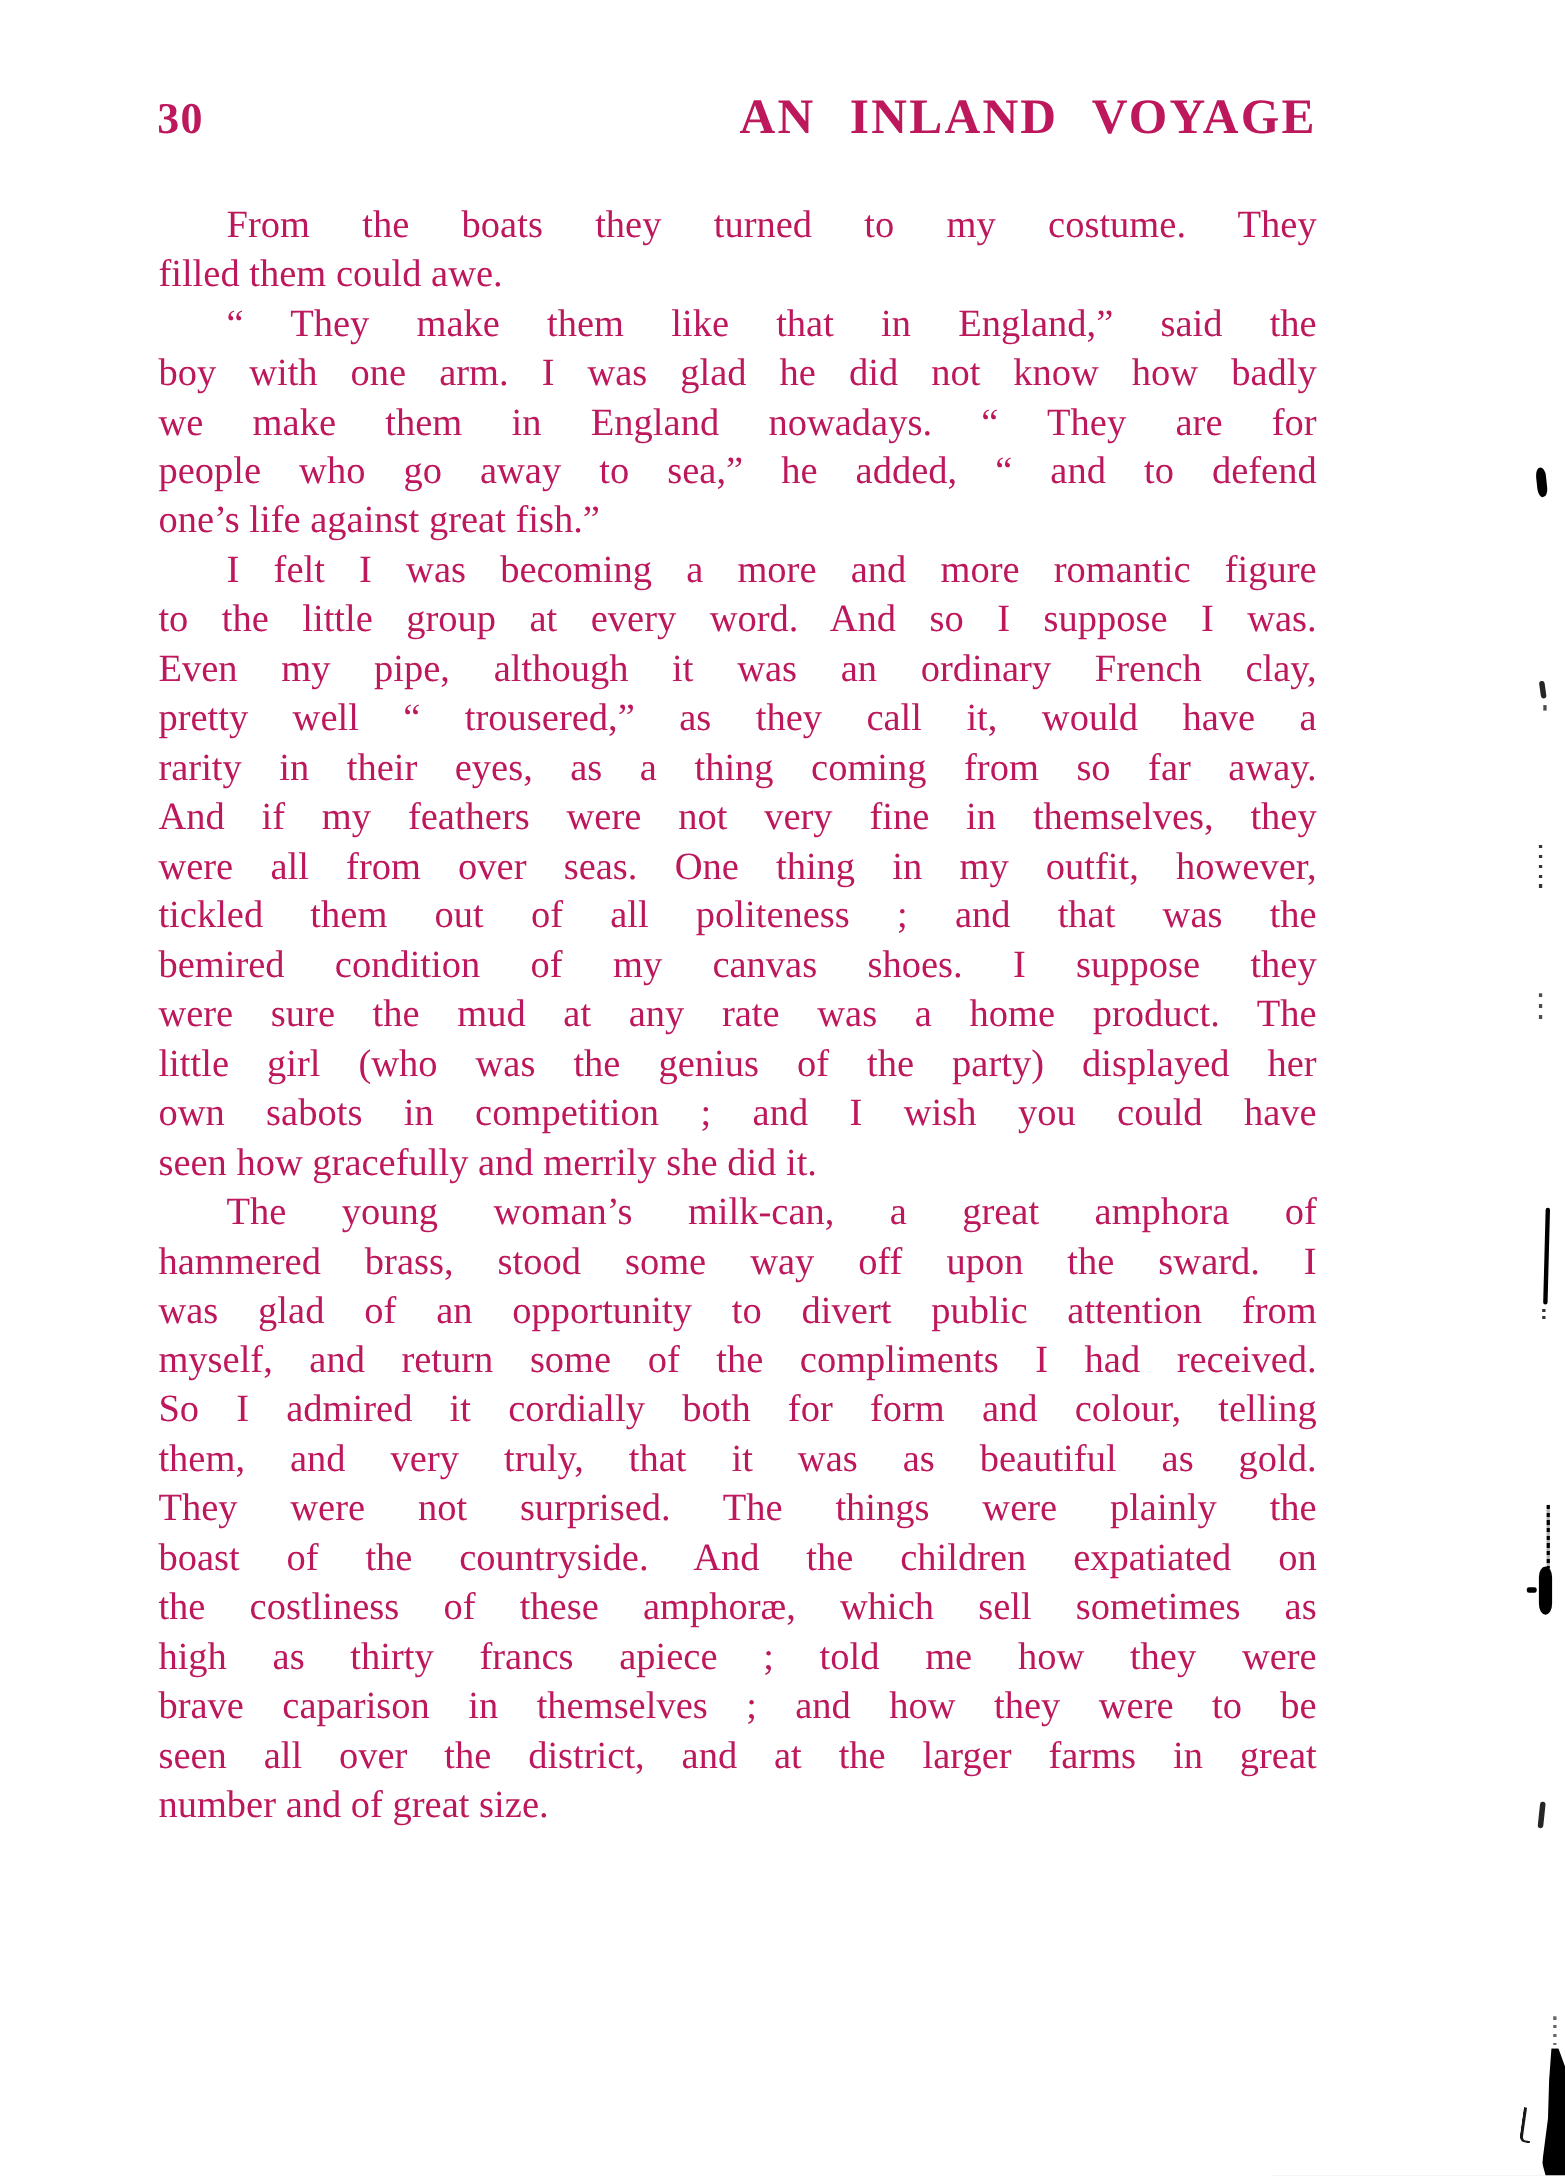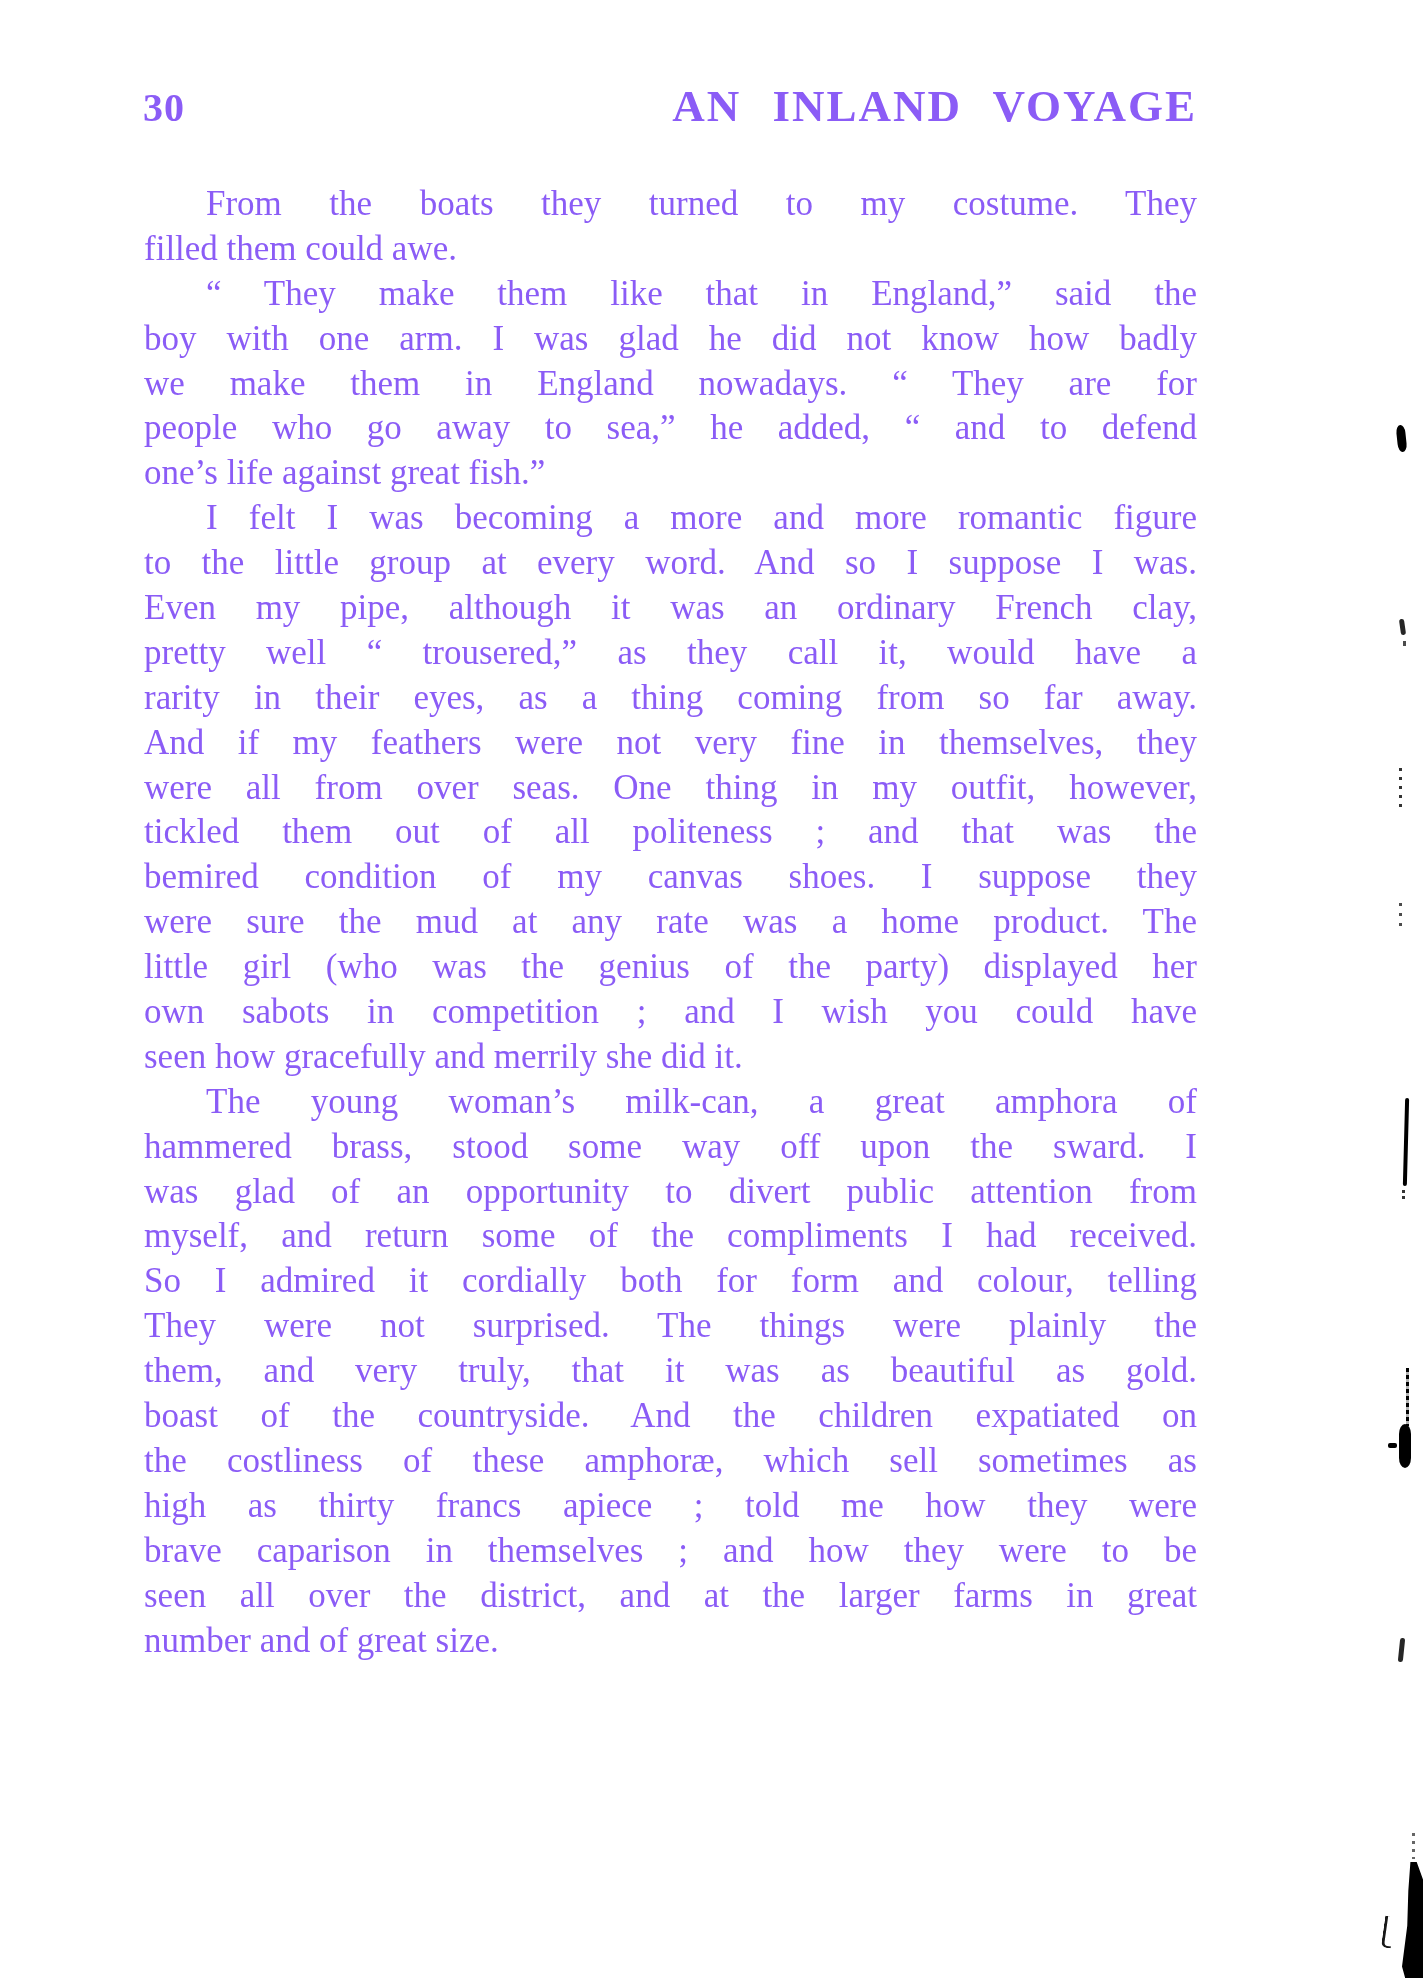"30" .page { color: #8b5cf6 -> #be185d }
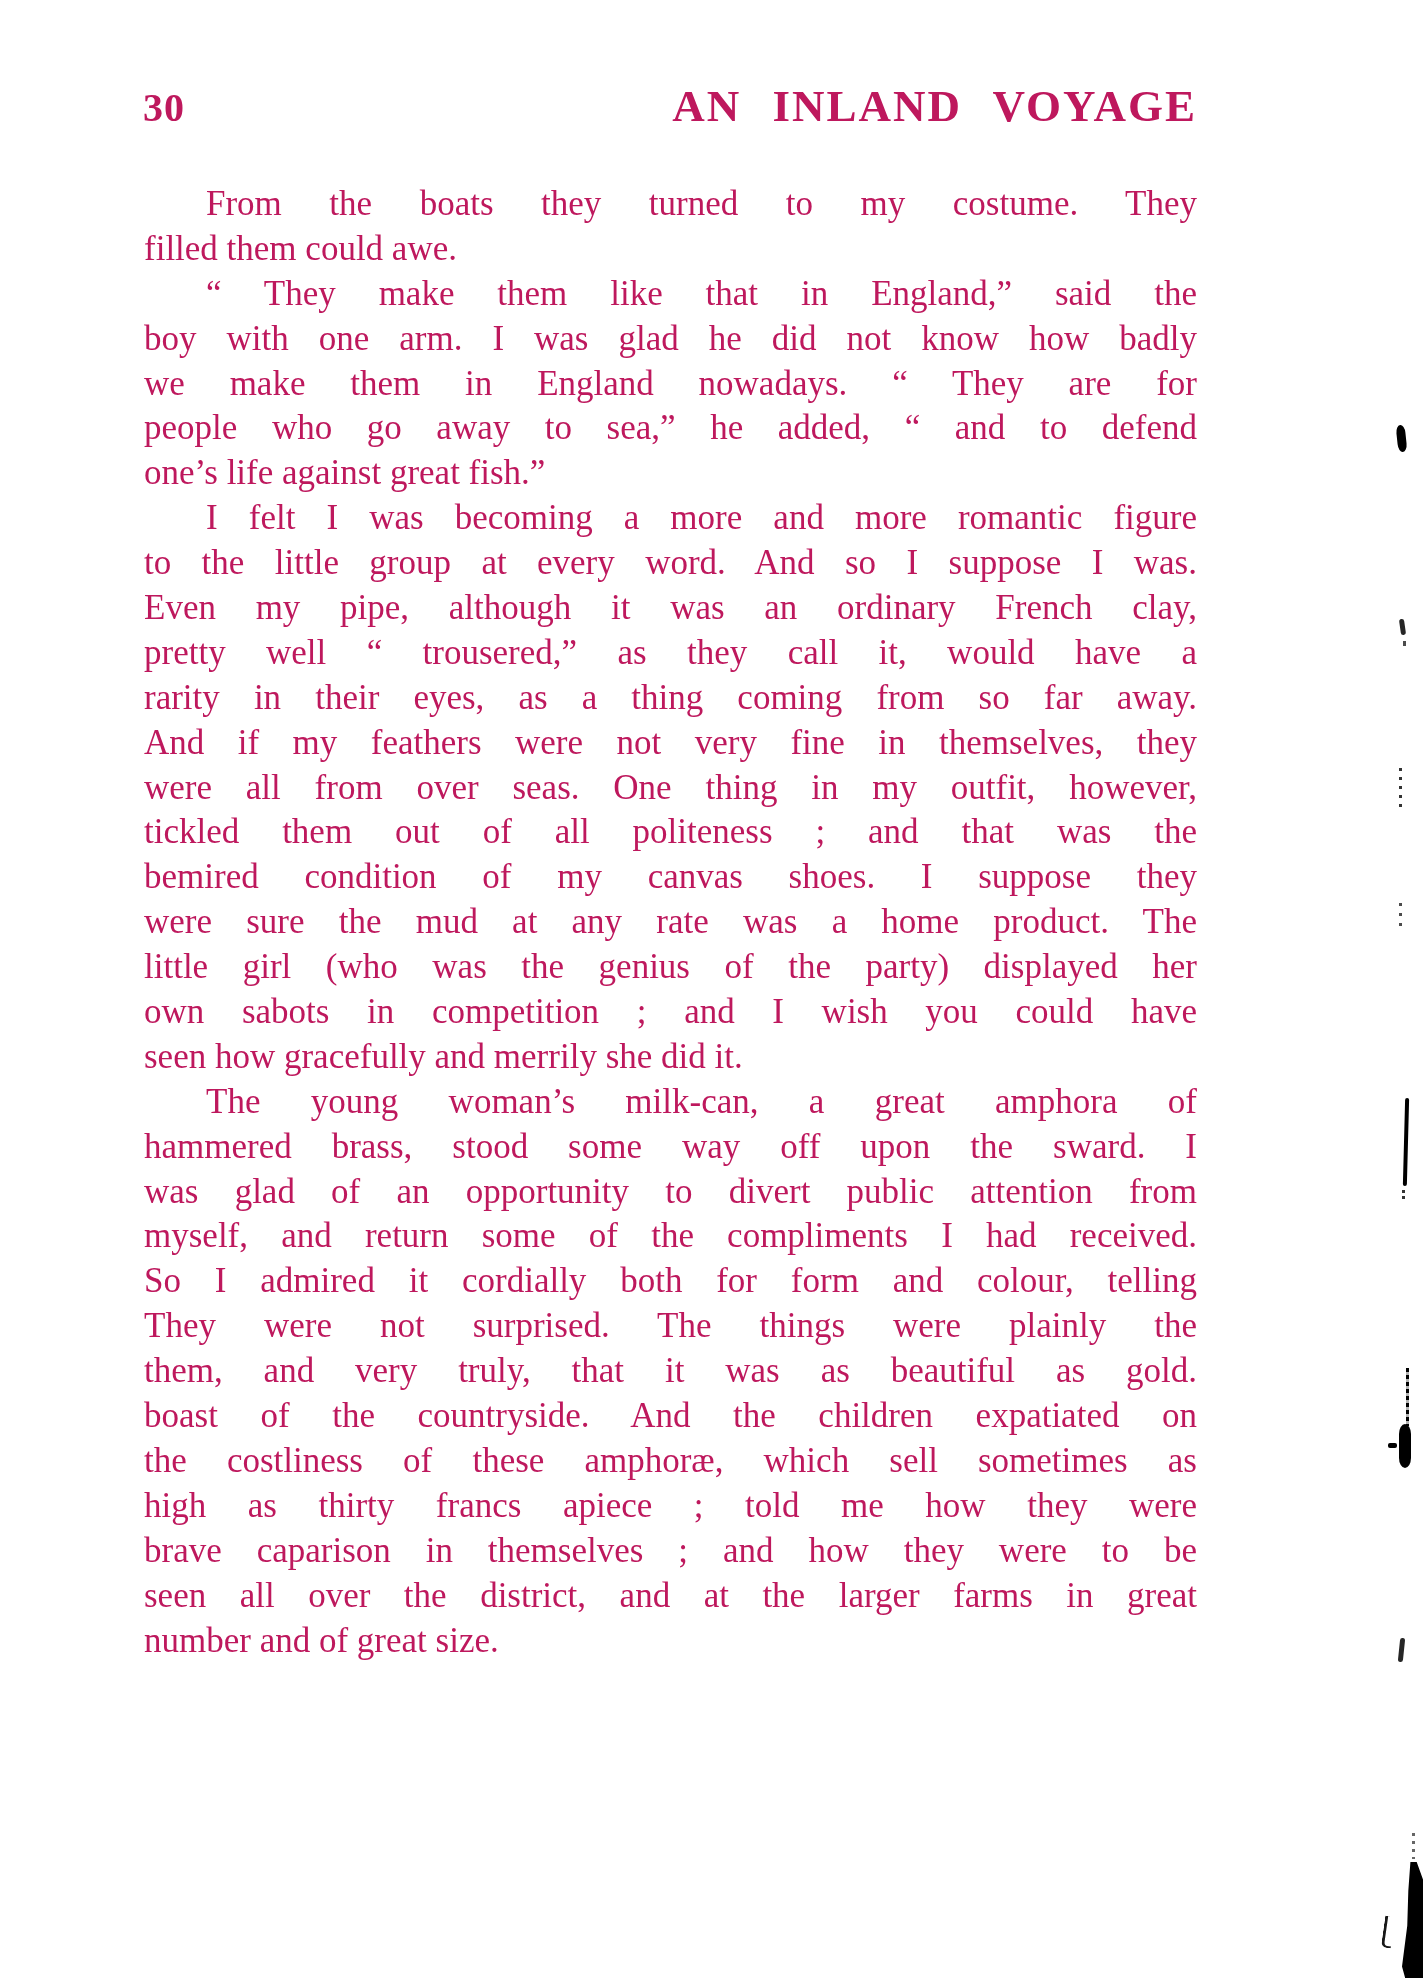"They were not surprised. The" div.line { order: before "them, and very truly, that" -> after "them, and very truly, that" }
